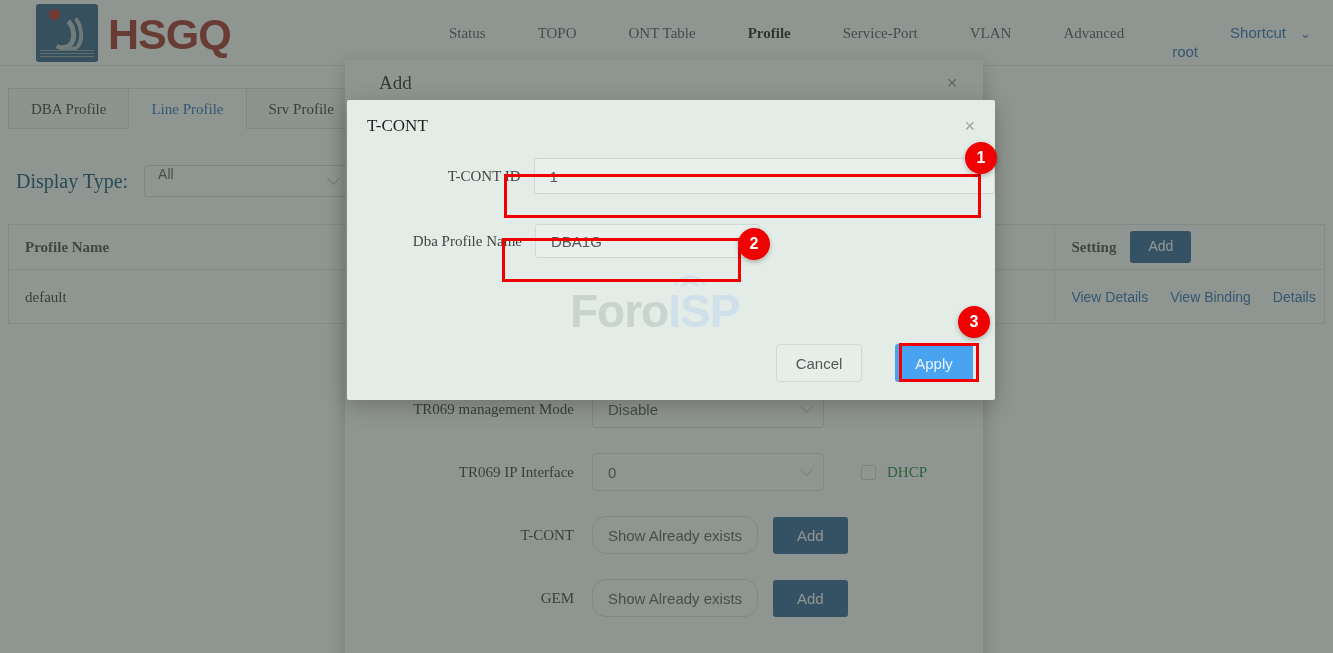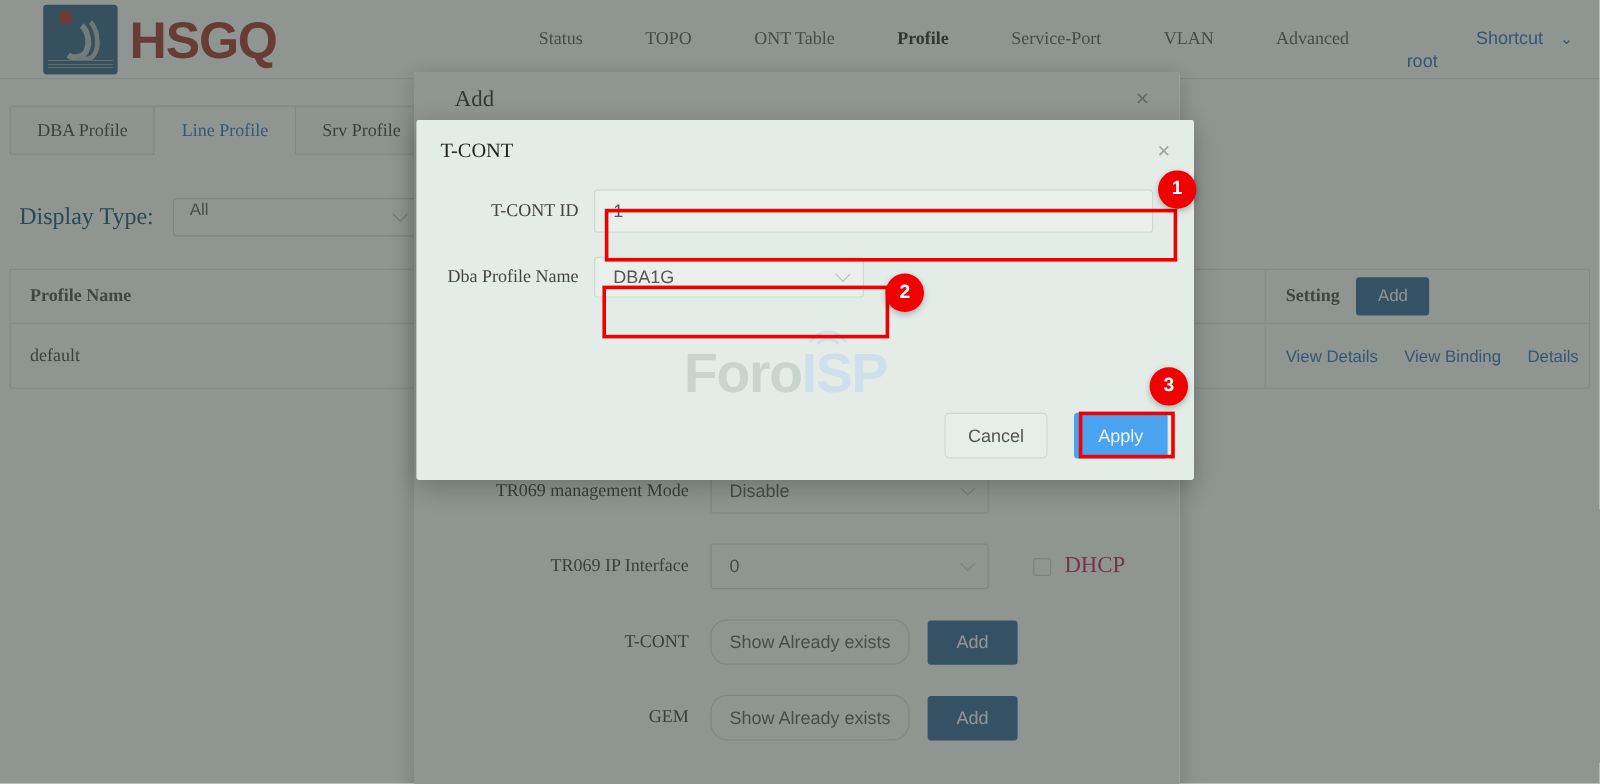"T-CONT ID" .trow2 { margin-bottom: 20px -> 30px; padding-left: none -> 40px }
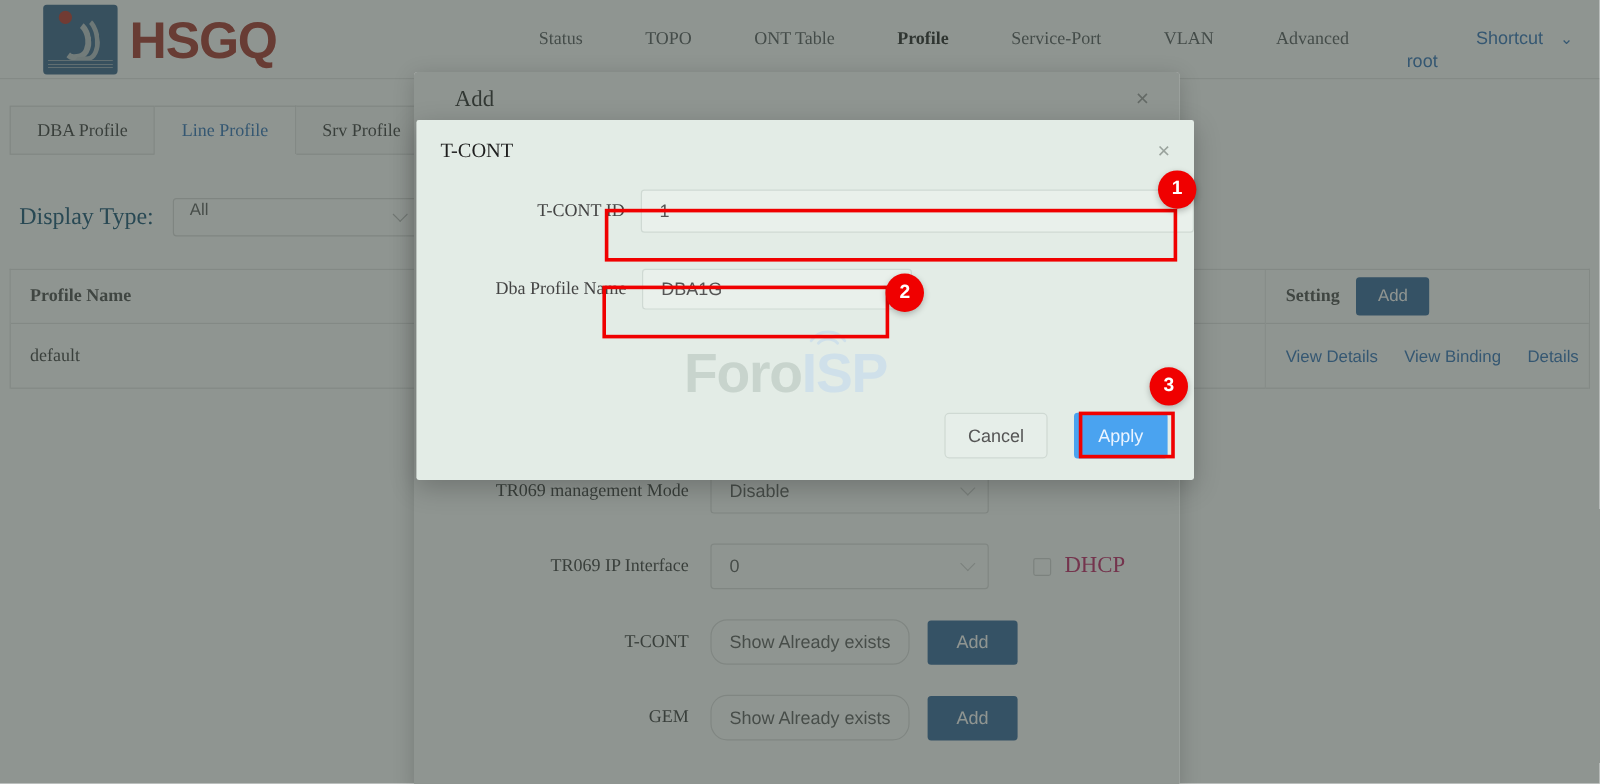"Cancel" .tfooter { gap: 22px -> 33px }
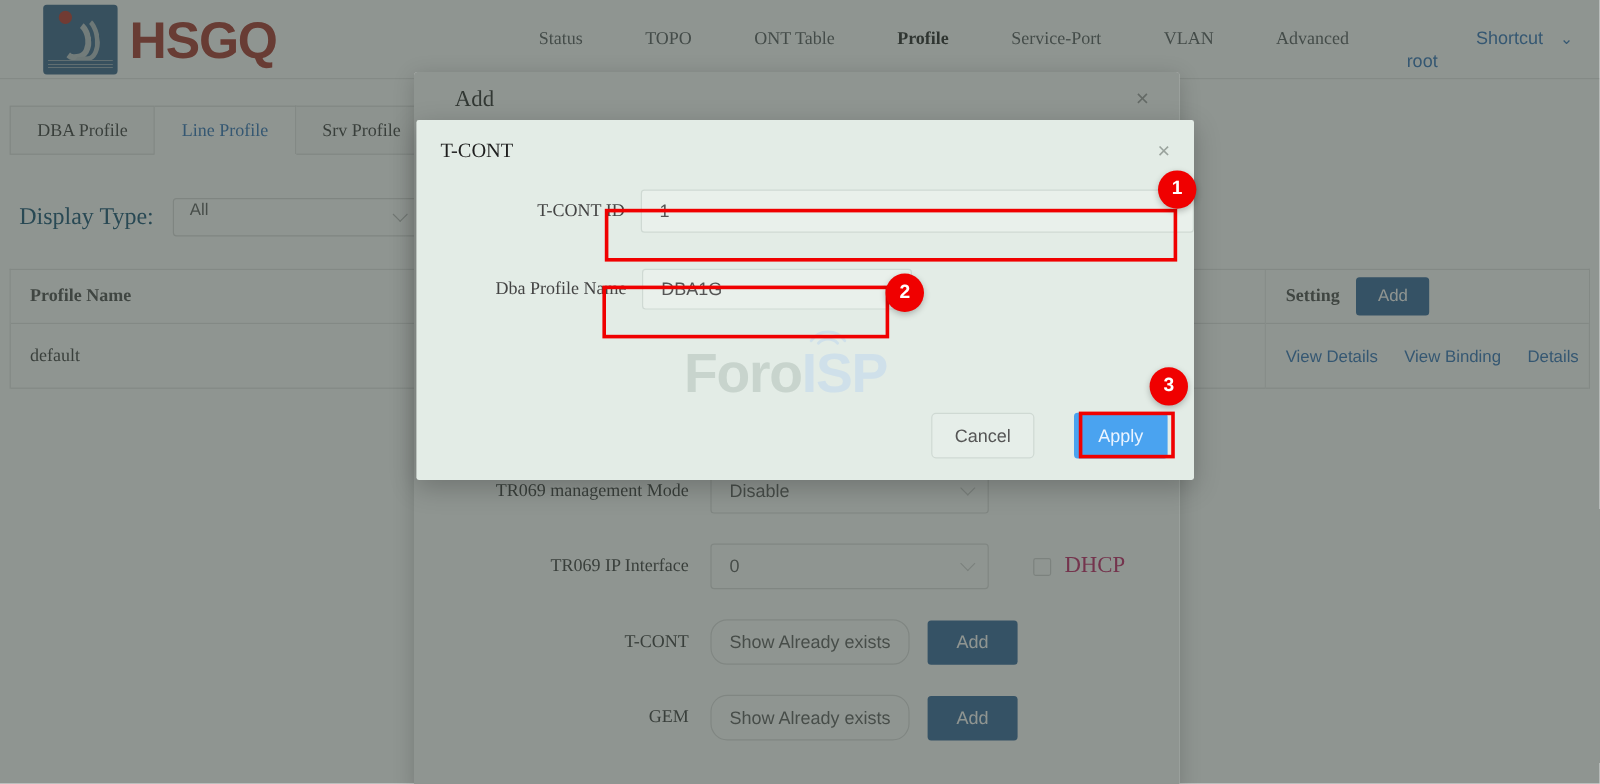"DHCP" .chk-label { color: #be185d -> #15803d; font-size: 19px -> 15px }
